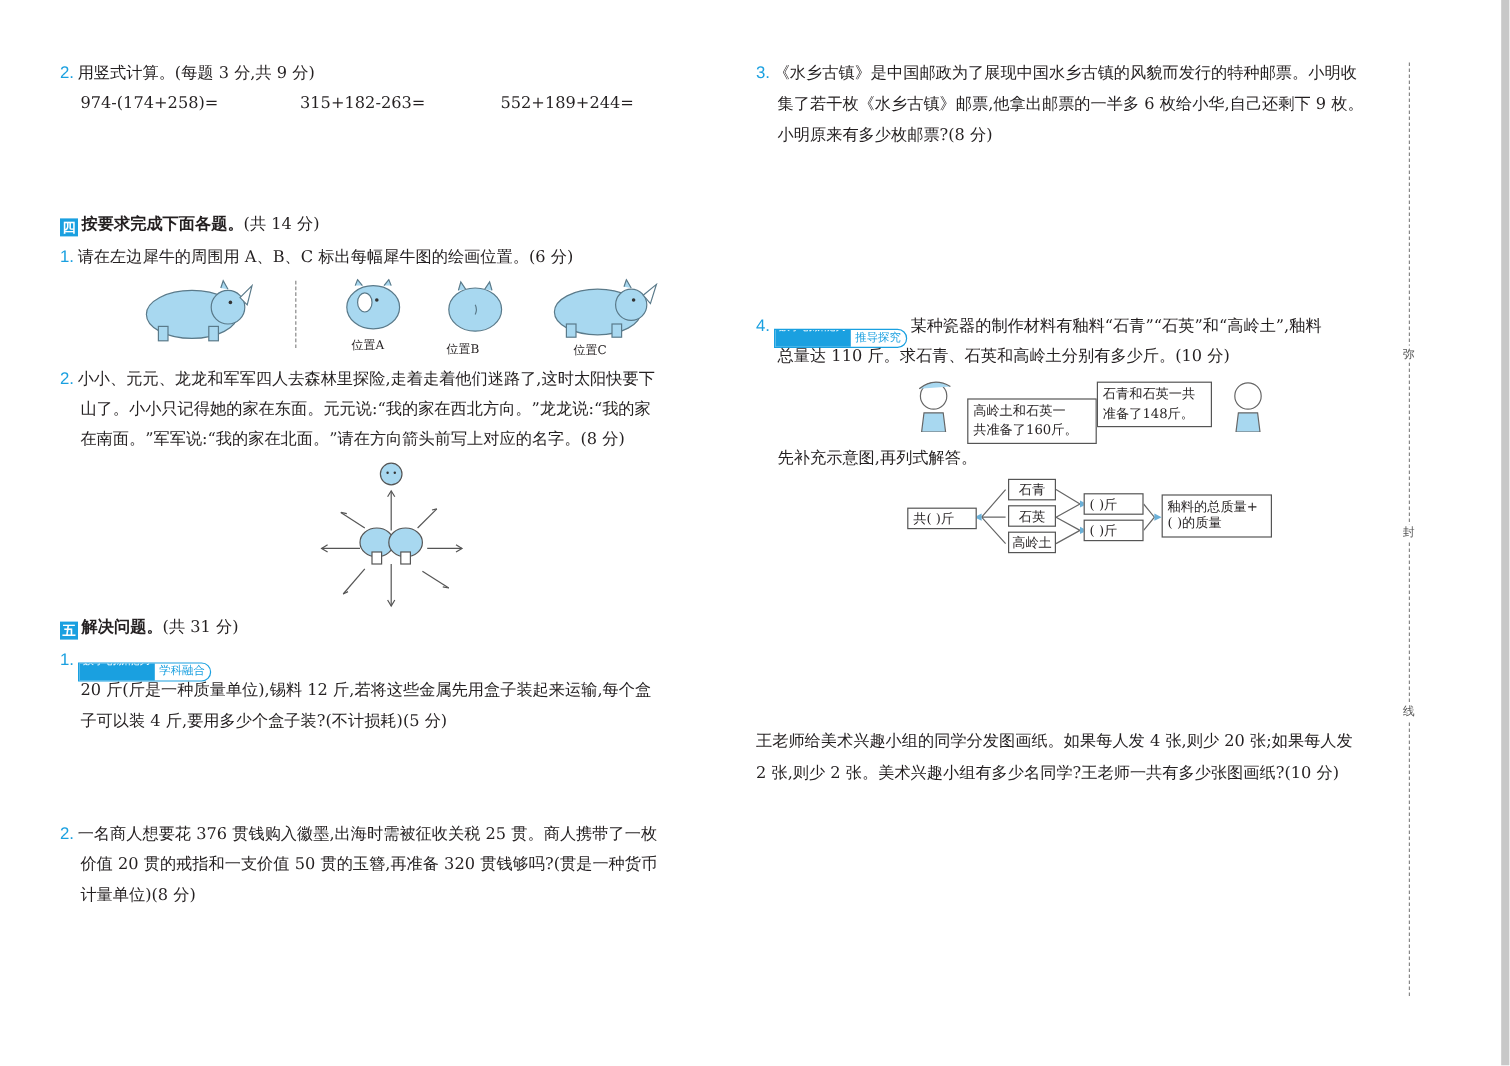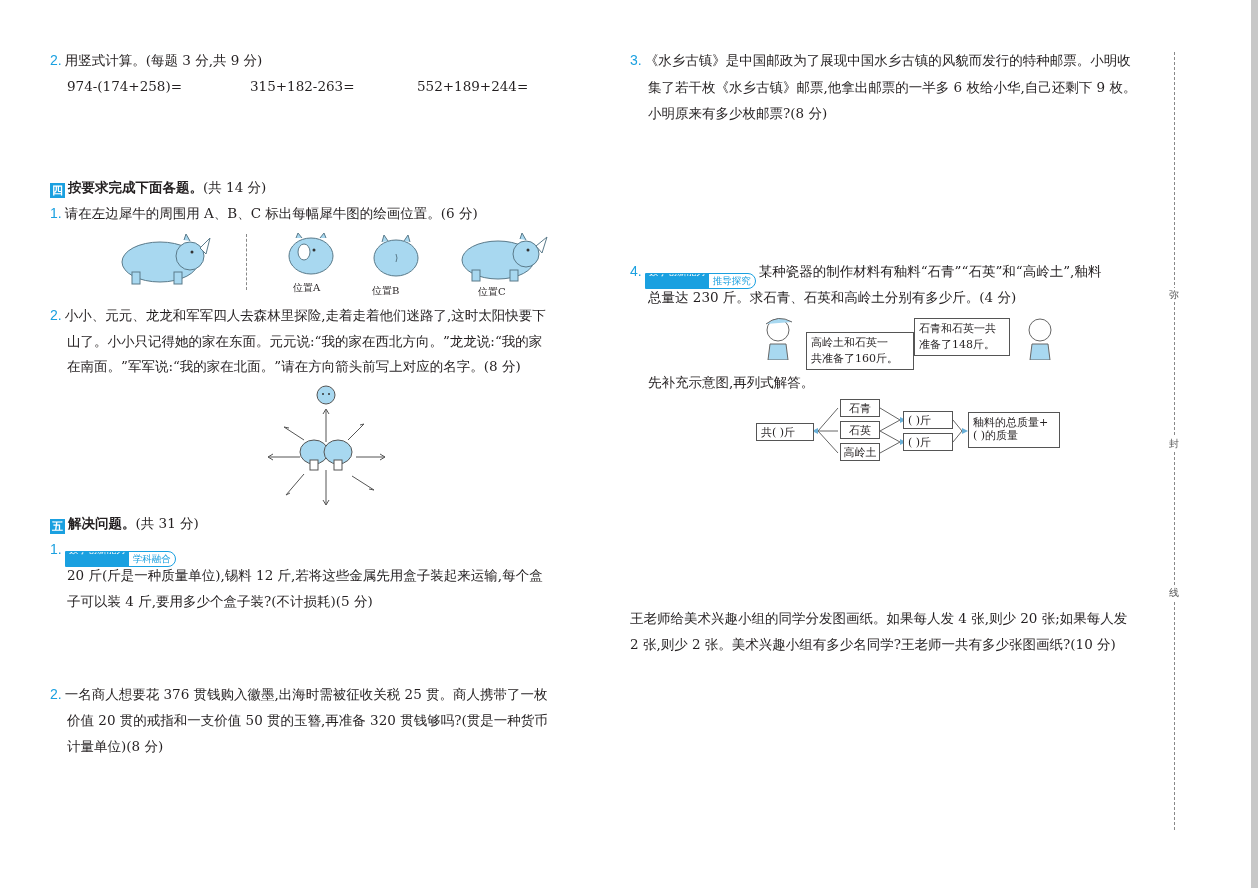"总量达 230 斤。求石青、石英和高岭土分别有多少斤。(4 分)" div.line { text: 230 斤。求石青、石英和高岭土分别有多少斤。(4 -> 110 斤。求石青、石英和高岭土分别有多少斤。(10 }
